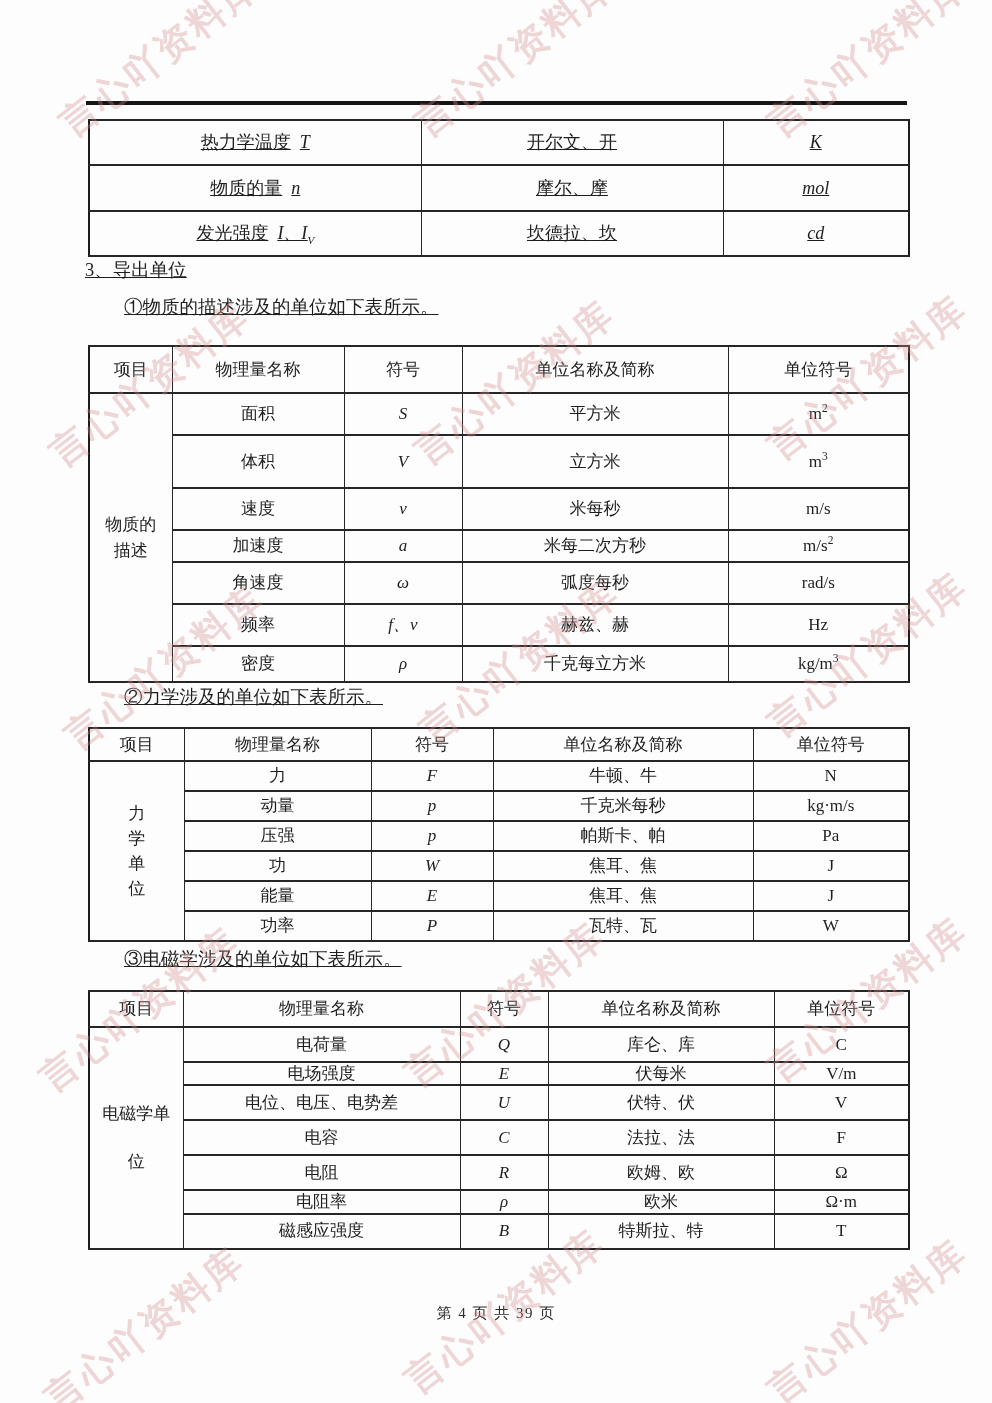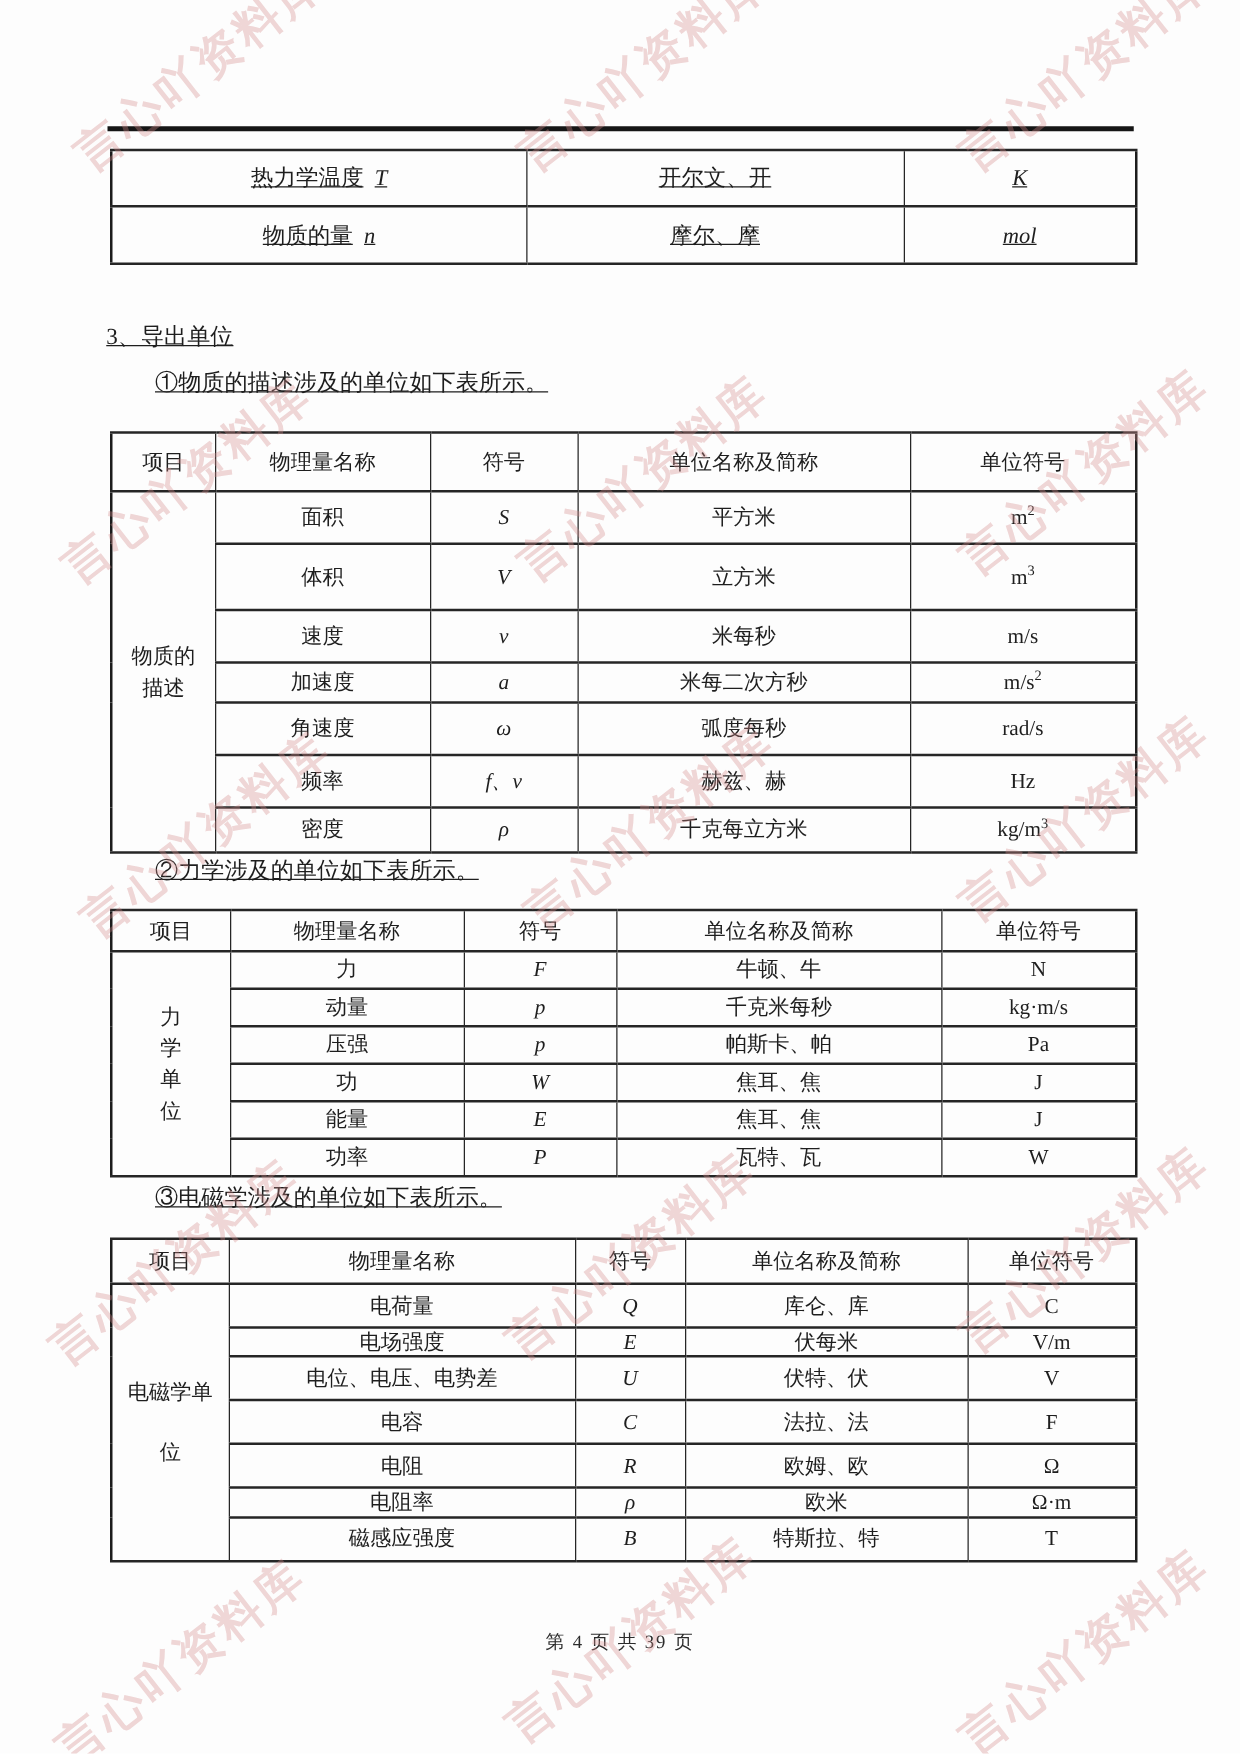"发光强度 I、IV" tr { html: none -> <tr> <td><span>发光强度</span><span>I、I</span><sub>V</sub></td> <td>坎德拉、坎</td> <td>cd</td> </tr> }
